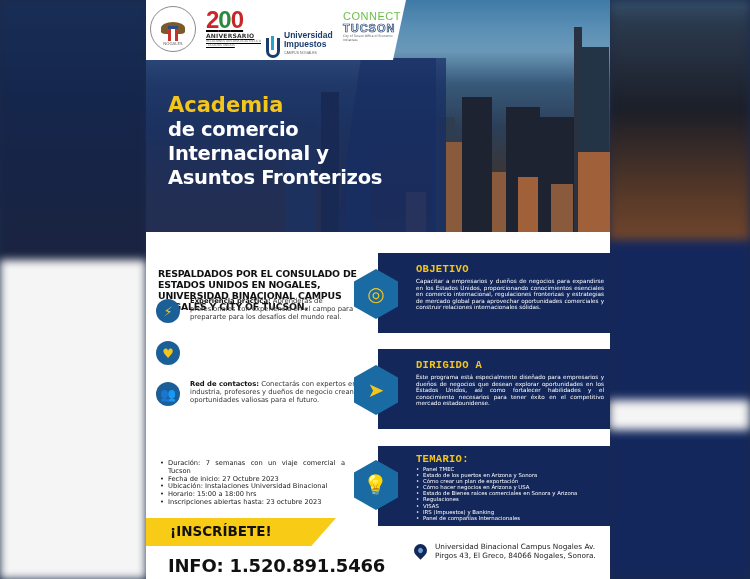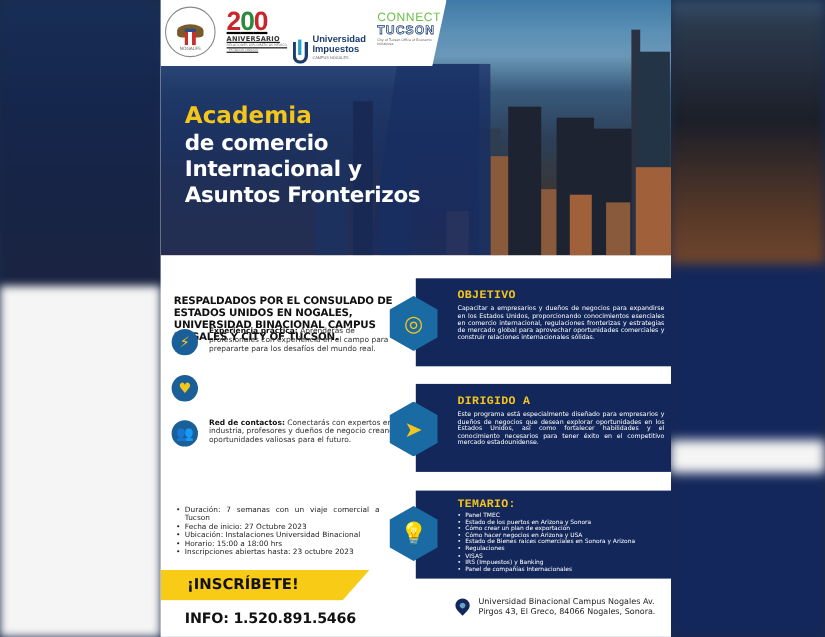"INFO: 1.520.891.5466" .info { font-size: 13px -> 18px }
